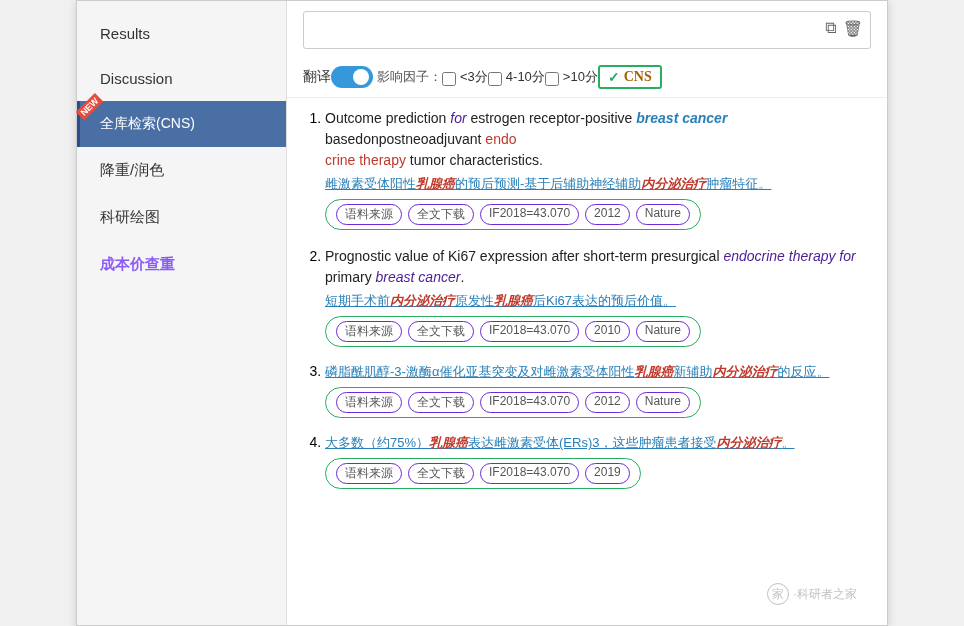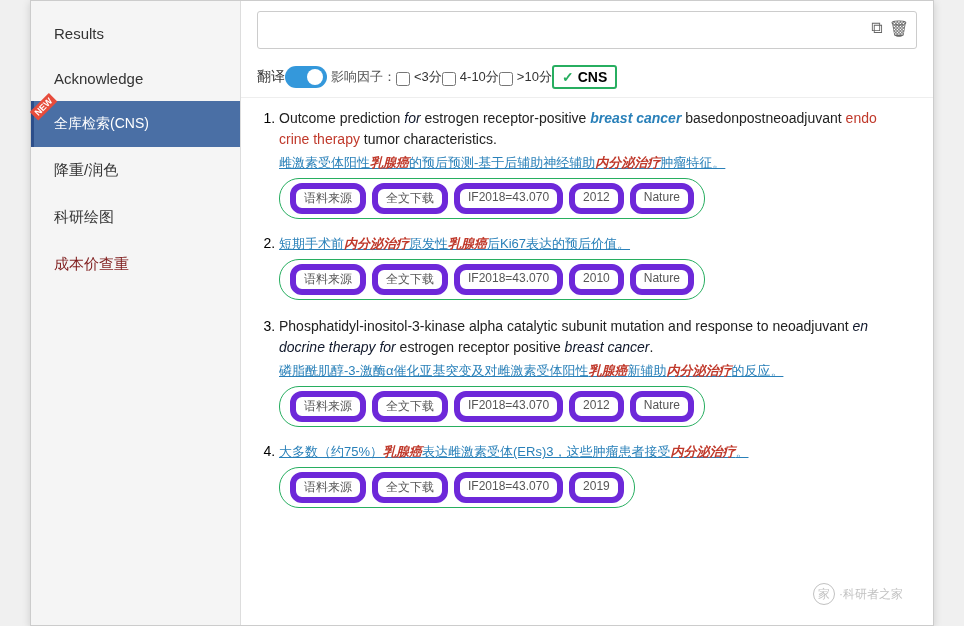"Results" .window { width: 904px -> 812px }
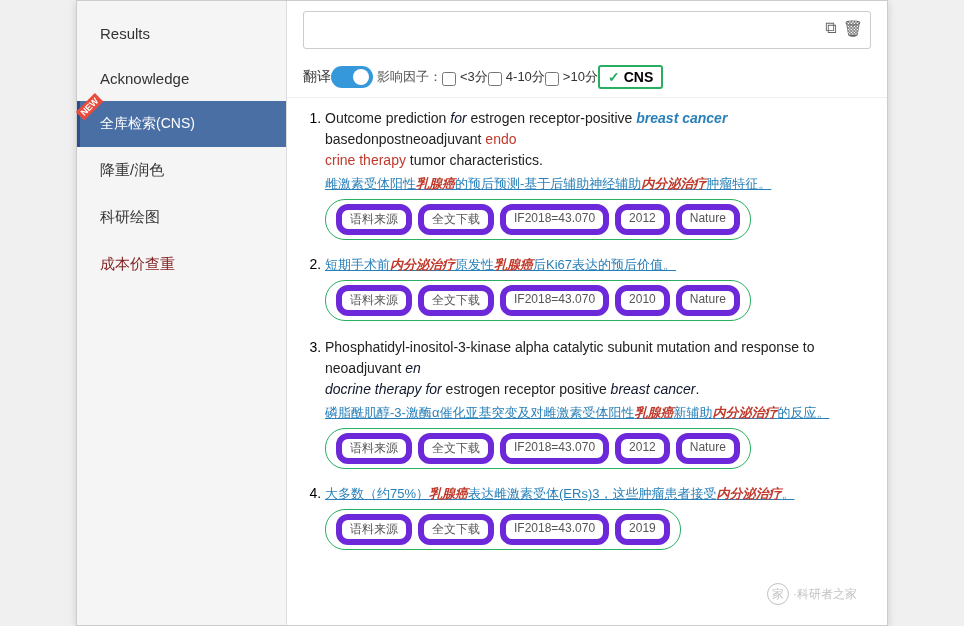"Acknowledge" span { text: Acknowledge -> Discussion }
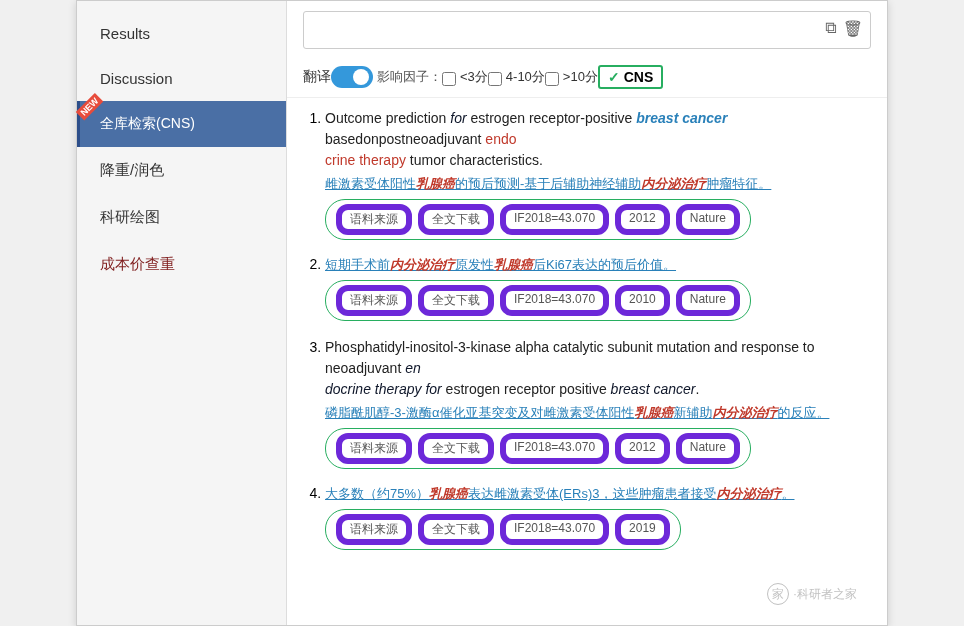"CNS" .cns-label { color: #000000 -> #a16207; font-family: none -> Liberation Serif, serif }
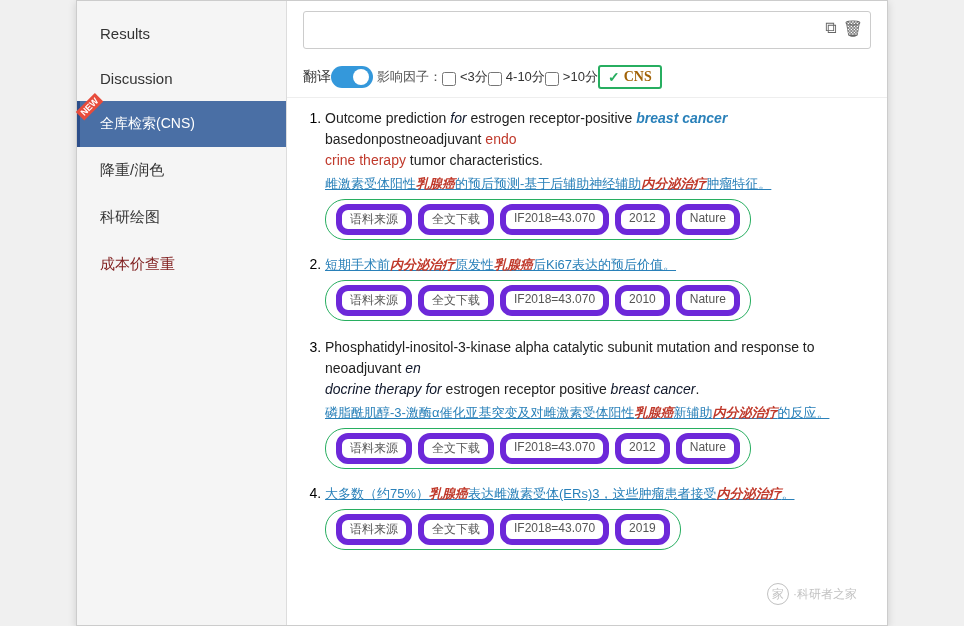"for" .result-title .italic-red { color: #0f172a -> #4c1d95 }
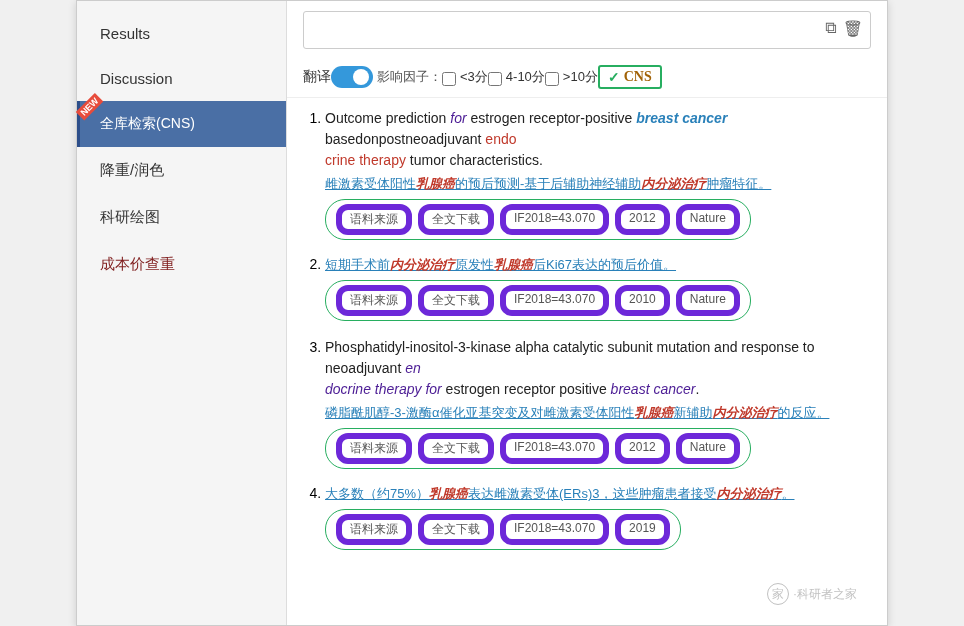"语料来源" .tag { border: 6px solid #6d28d9 -> 1px solid #6d28d9 }
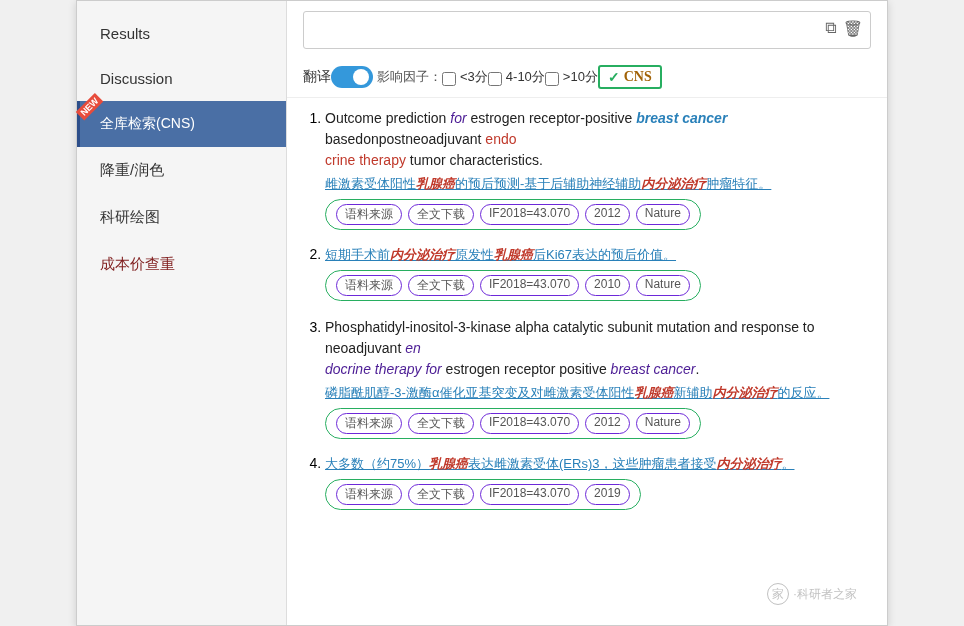"成本价查重" div.sidebar-item { color: #7f1d1d -> #8b5cf6; font-weight: normal -> bold }
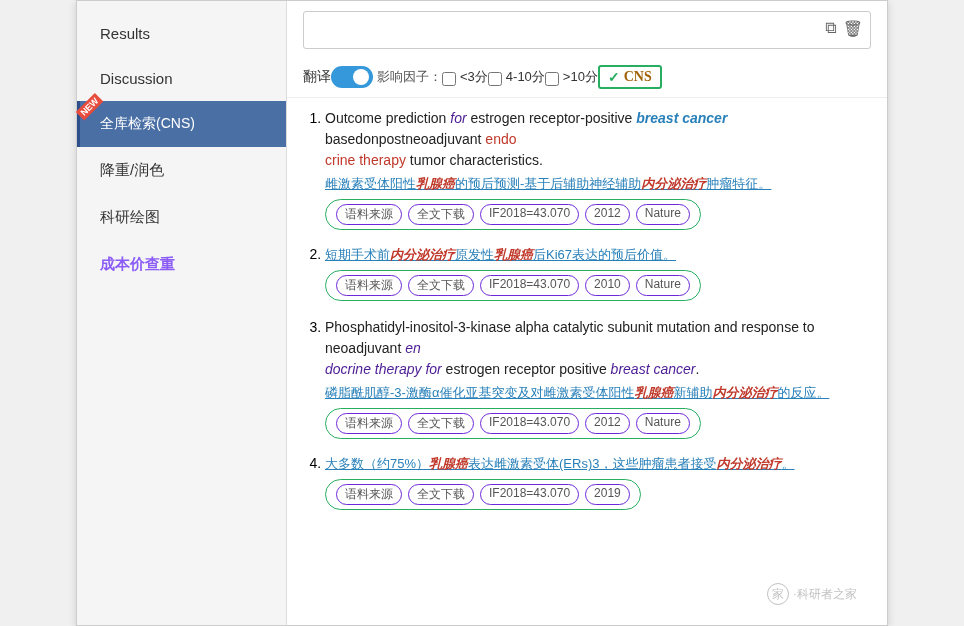"Prognostic value of Ki67 expression" div.result-title { html: none -> <div> Prognostic value of Ki67 expression after short-term presurgical <span>endocrine therapy for</span> primary <span>breast cancer</span>. </div> }
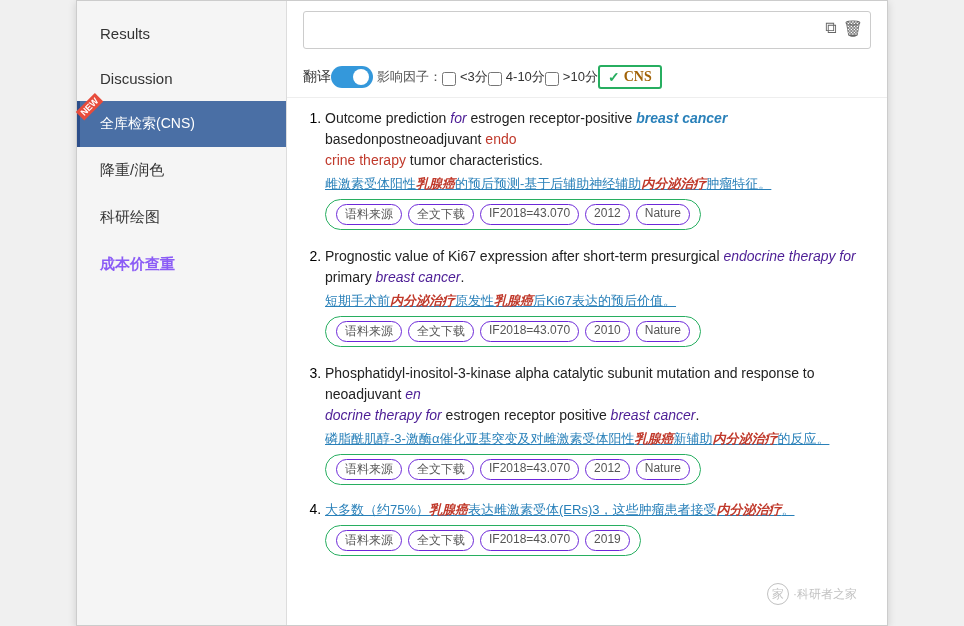"Phosphatidyl-inositol-3-kinase alpha" div.result-title { html: <div> Phosphatidyl-inositol-3-kinase alpha catalytic subunit mutation and response to neoadjuvant <span>en<br>docrine therapy for</span> estrogen receptor positive <span>breast cancer</span>. </div> -> none }
